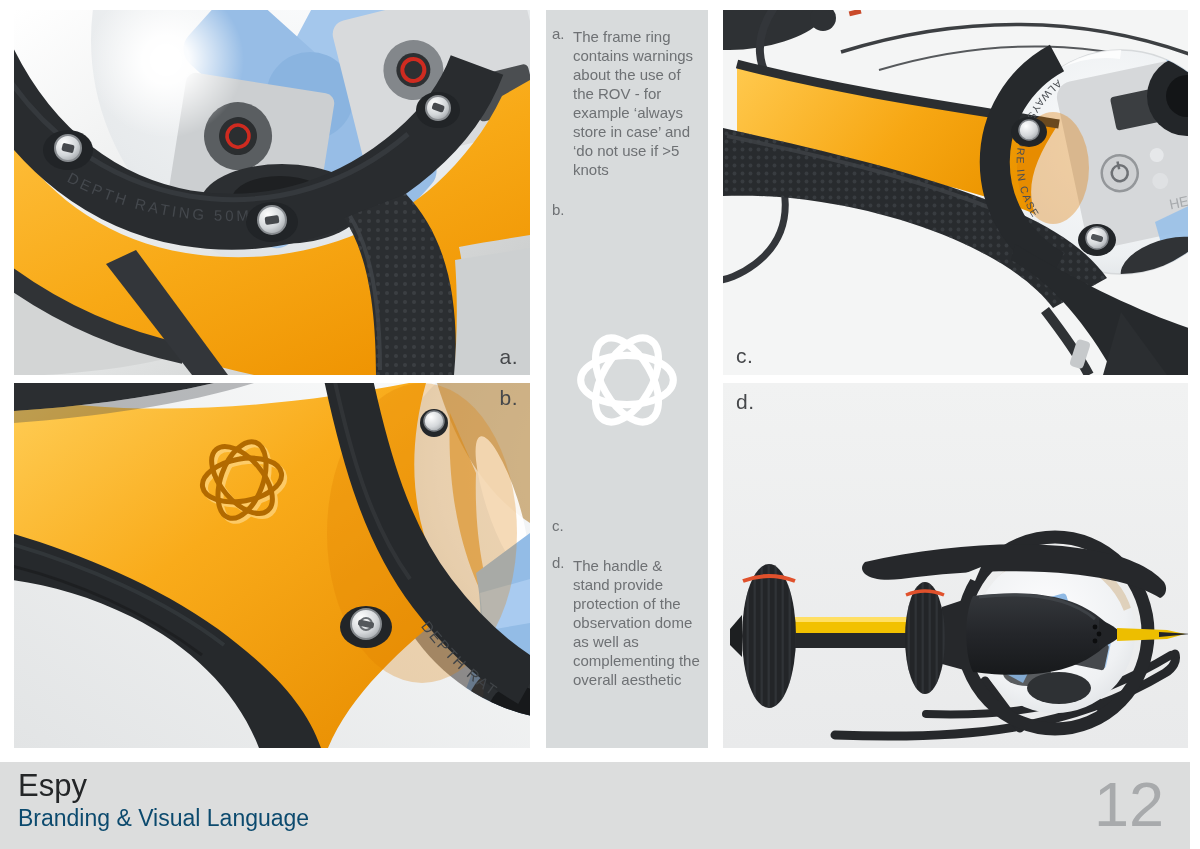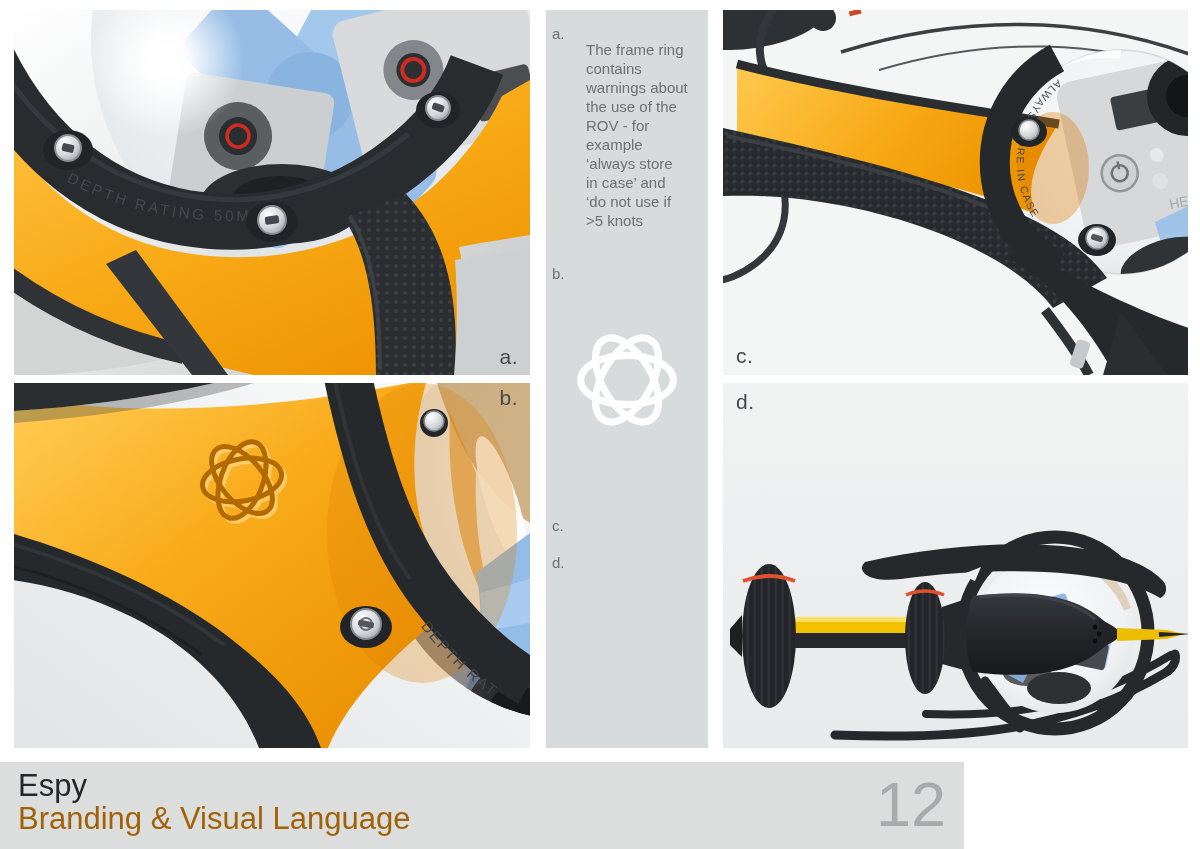"The frame ring contains warnings" .ann p { margin: 16px -> 3px }
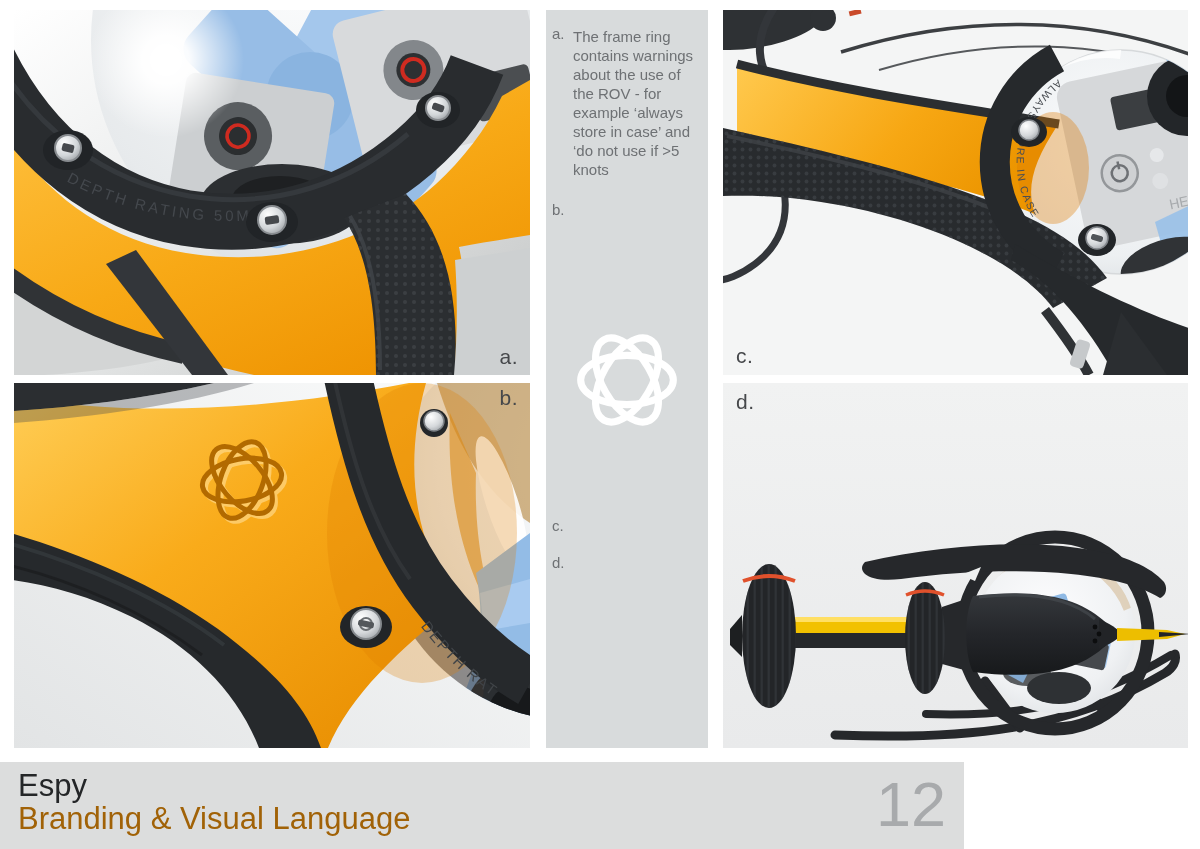"The handle & stand provide" p { html: none -> <p>The handle &amp; stand provide protection of the observation dome as well as complementing the overall aesthetic</p> }
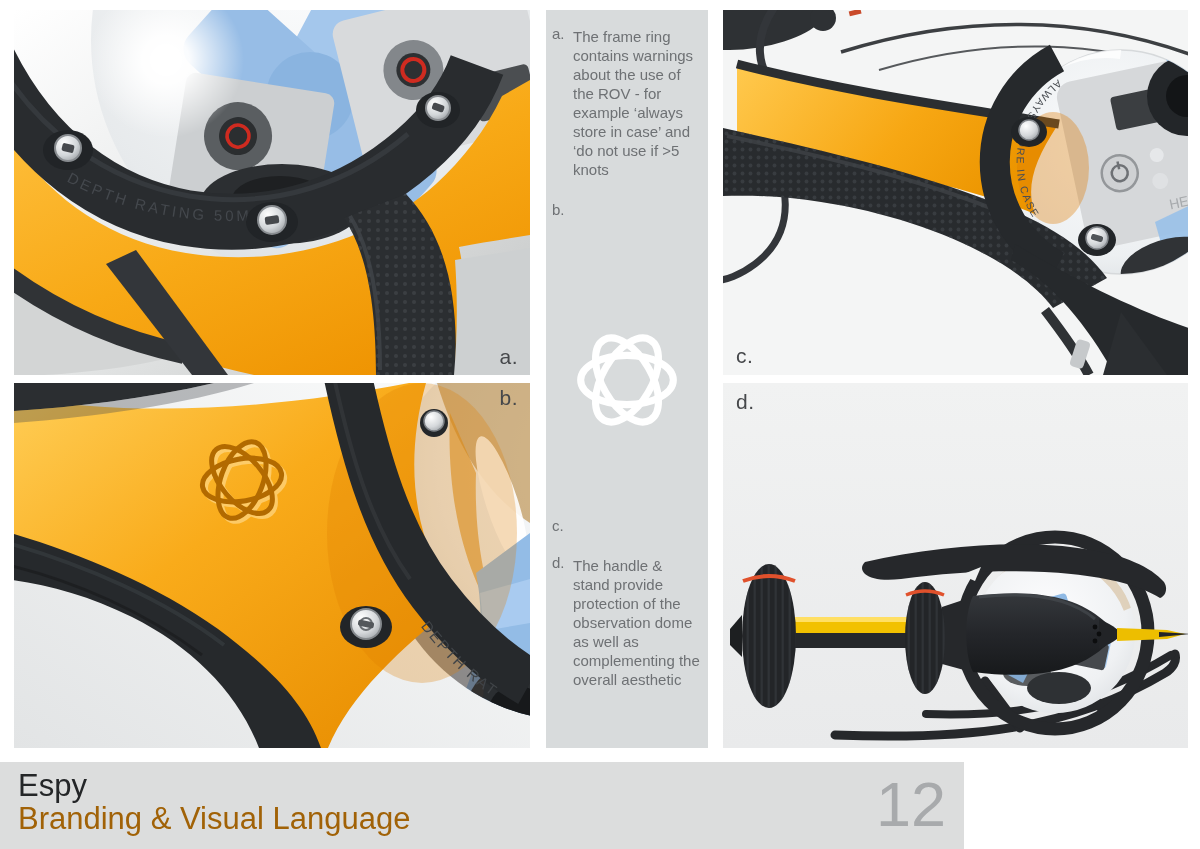"Espy" #footer { width: 964px -> 1190px }
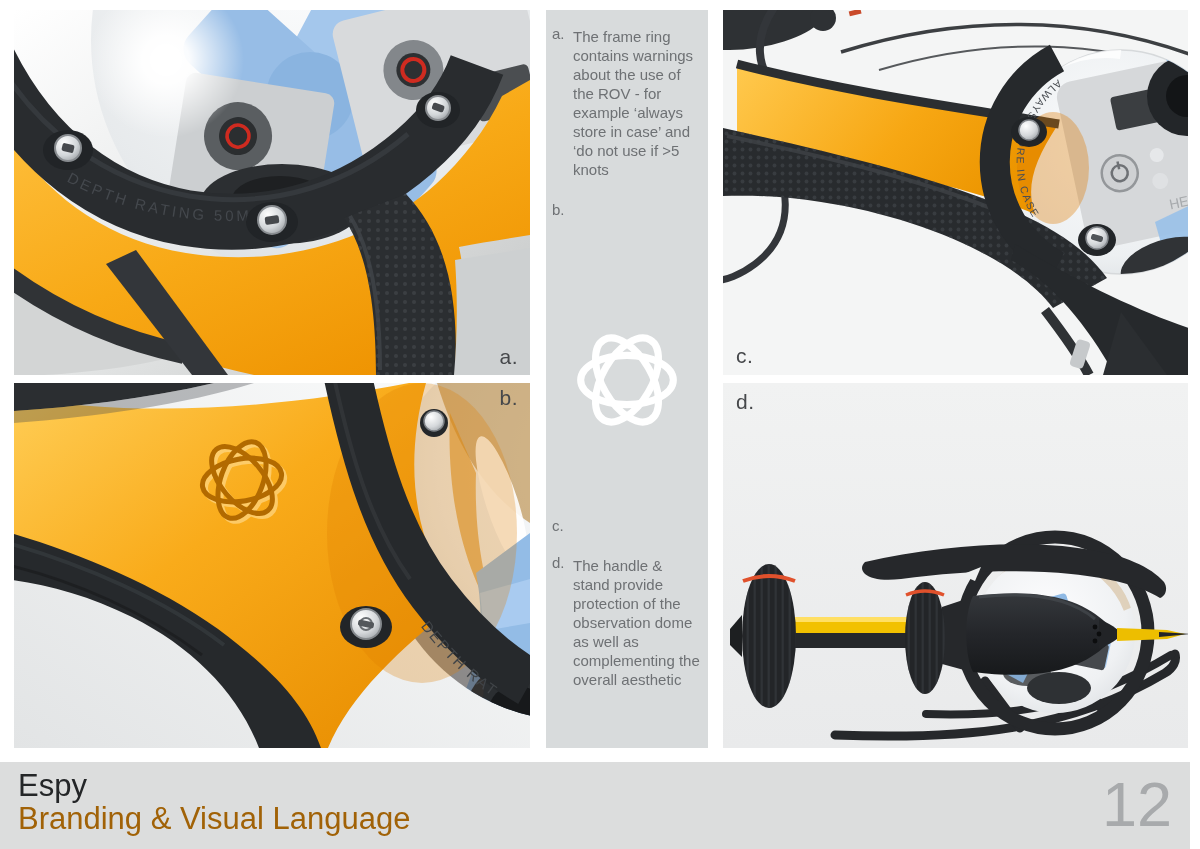"Branding & Visual Language" .ft-sub { color: #a16207 -> #0c4a6e; font-size: 31px -> 23px }
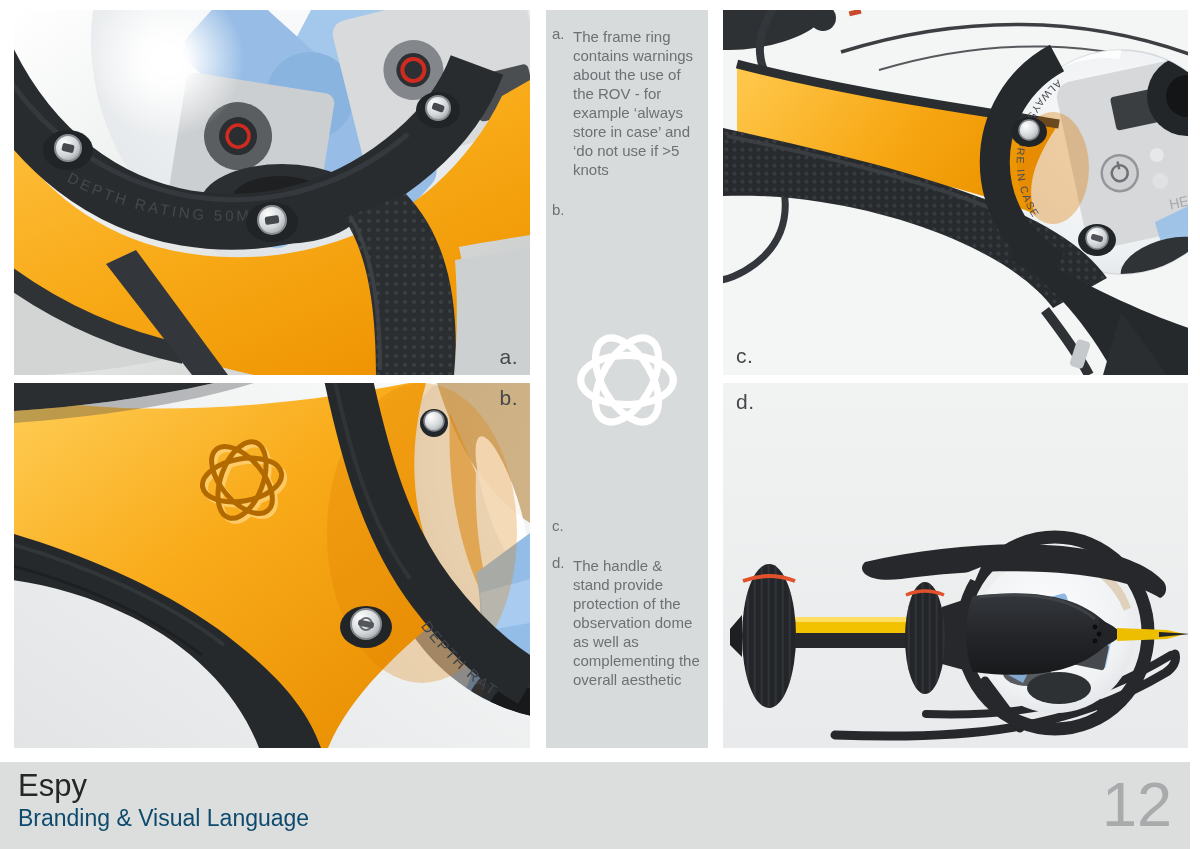"12" .ft-num { right: 18px -> 26px }
